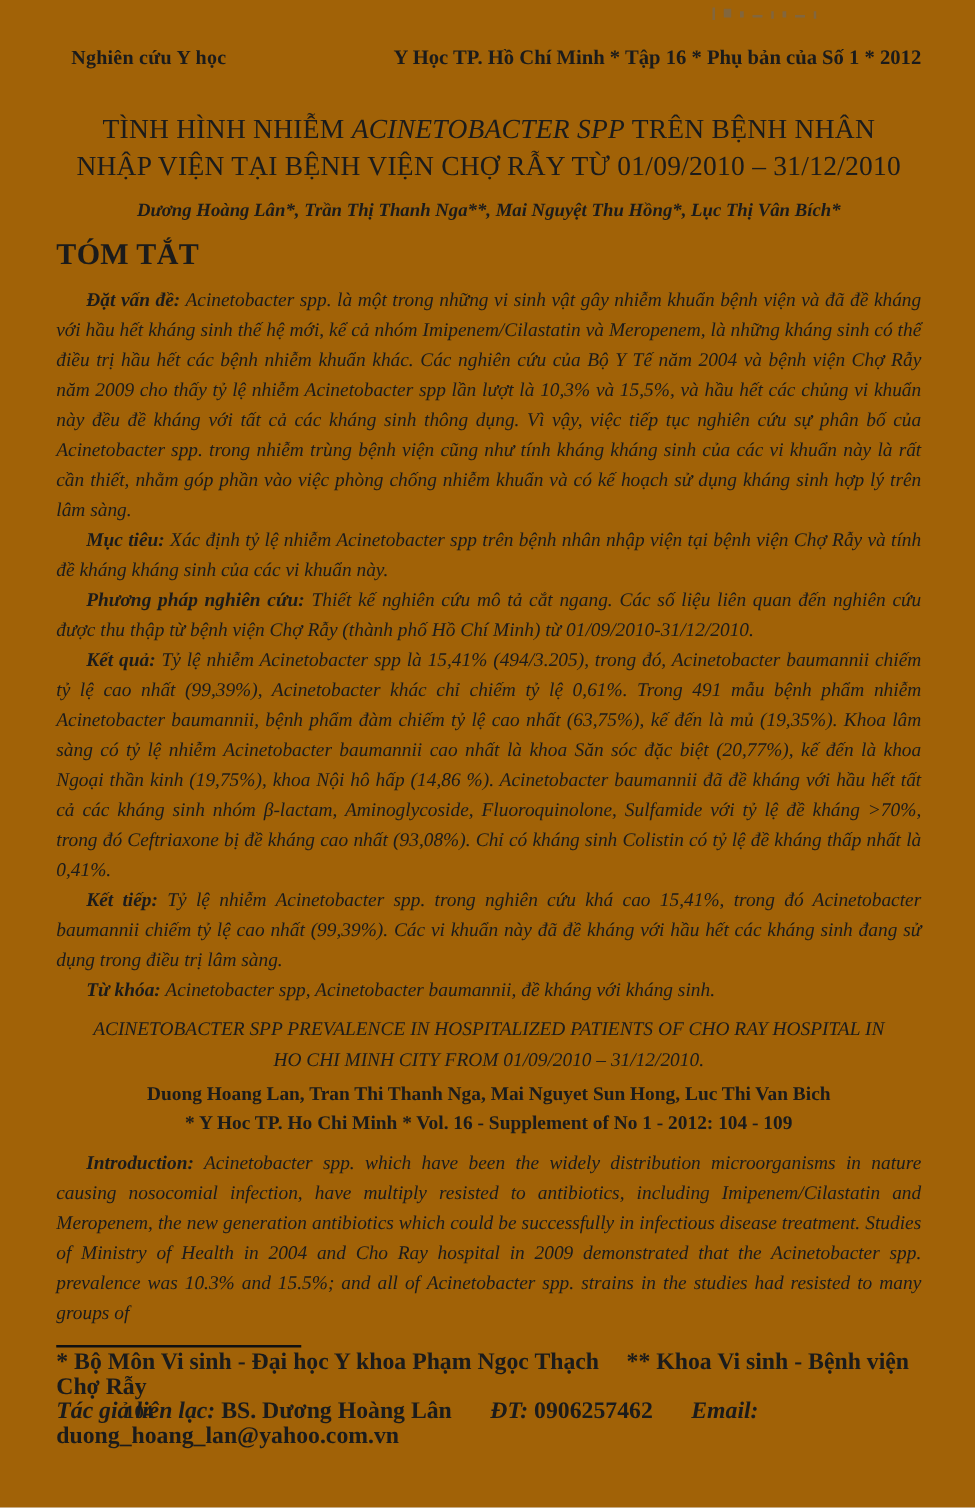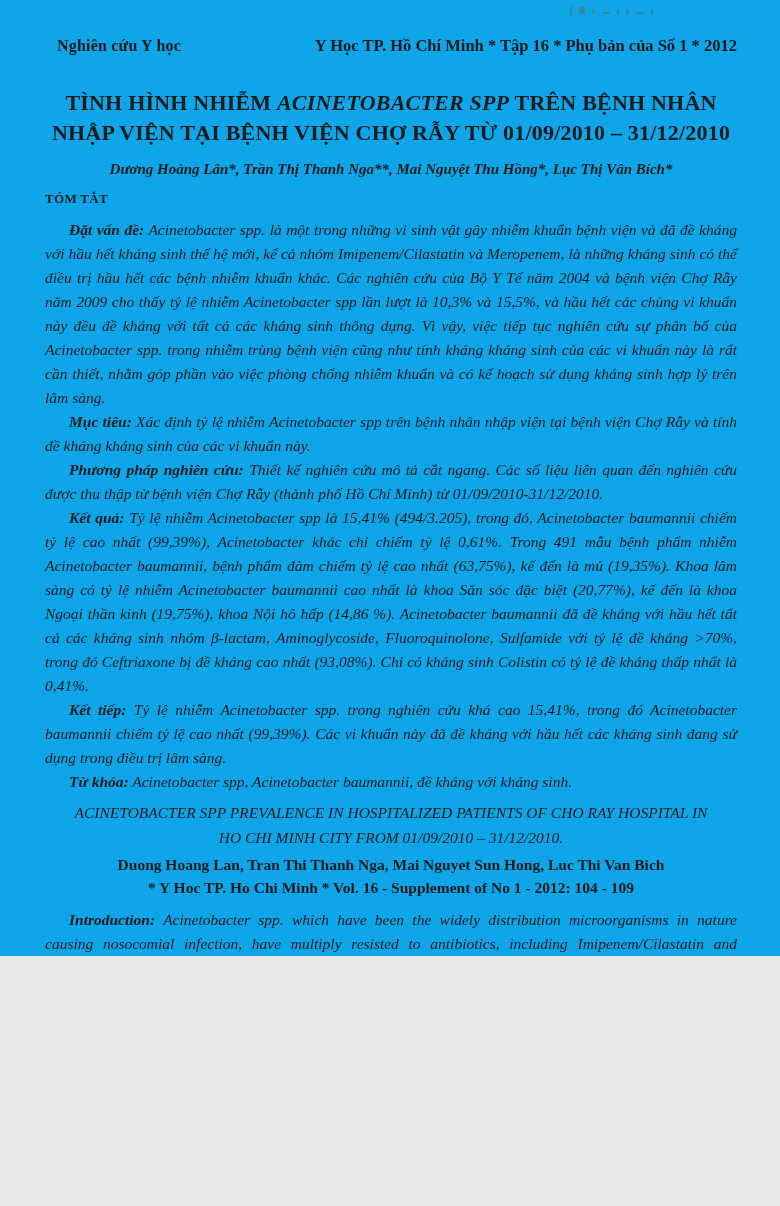"Nghiên cứu Y học" .page { background: #0ea5e9 -> #a16207; height: 956px -> 1206px }
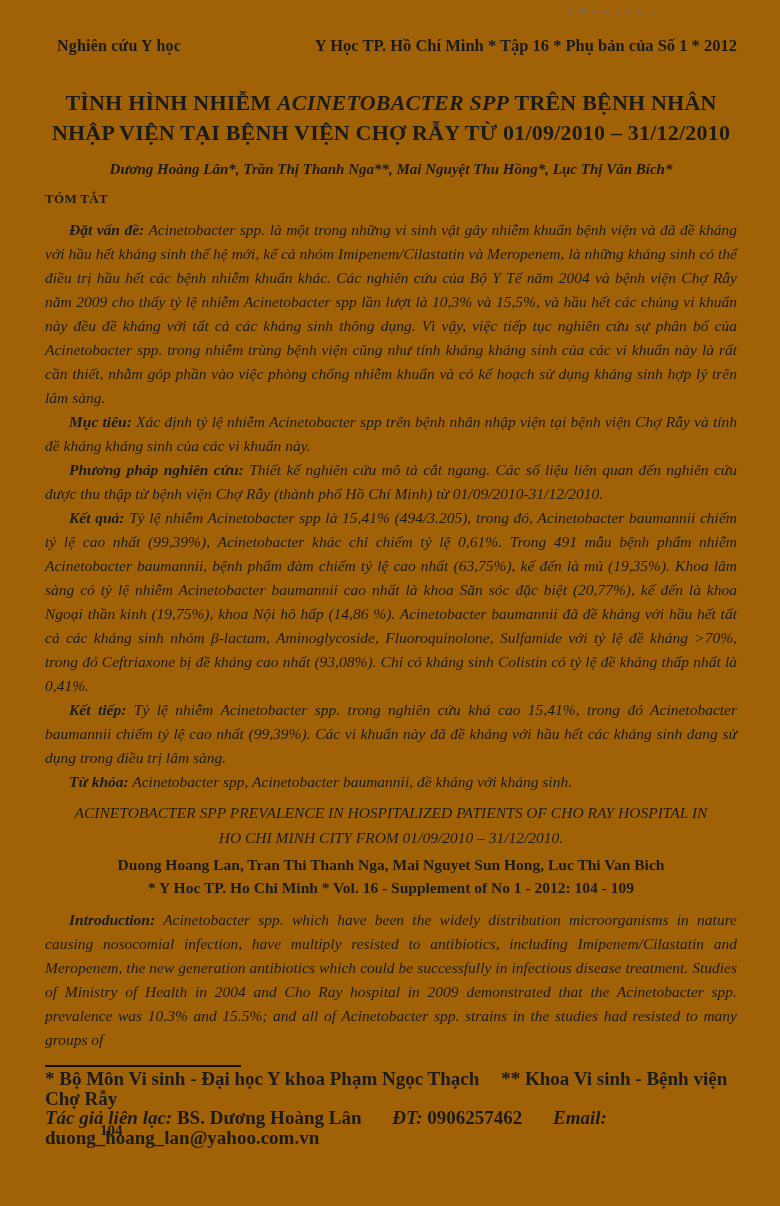"TÌNH HÌNH NHIỄM ACINETOBACTER SPP" .doc-title { font-weight: bold -> normal }
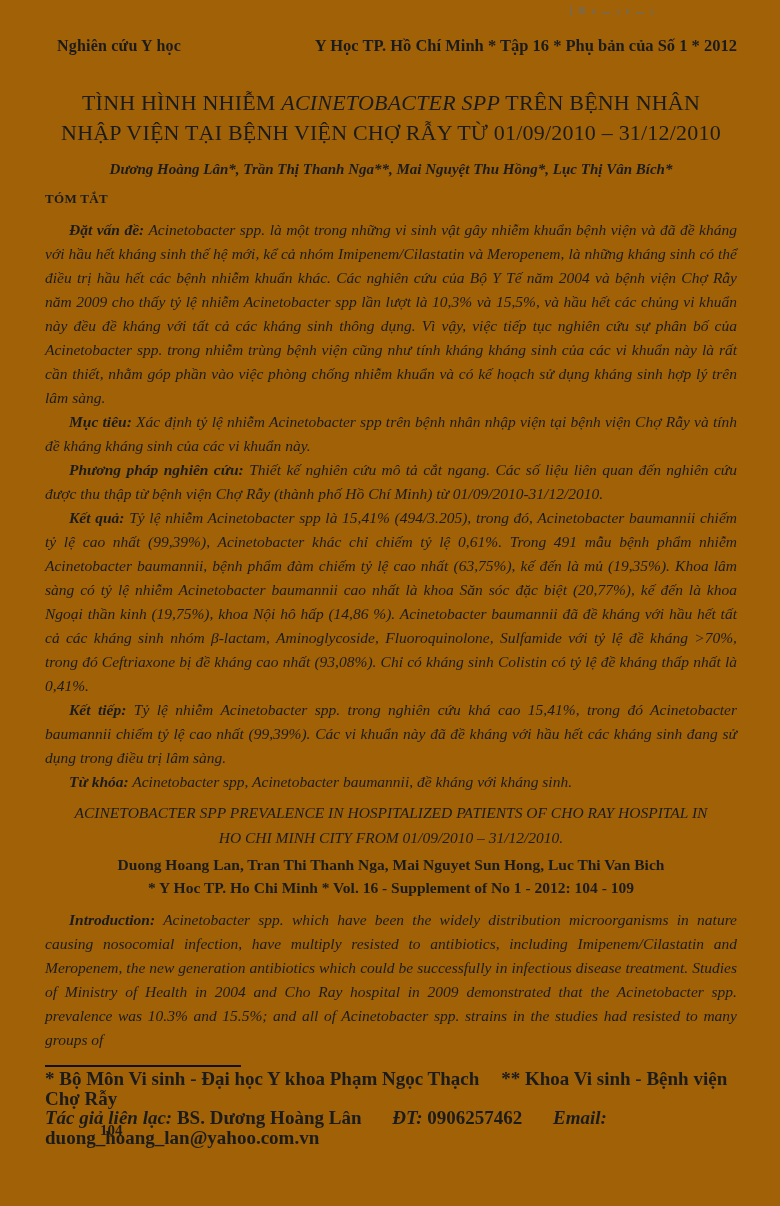"TÓM TẮT" .sec-heading { font-size: 13px -> 24px }
